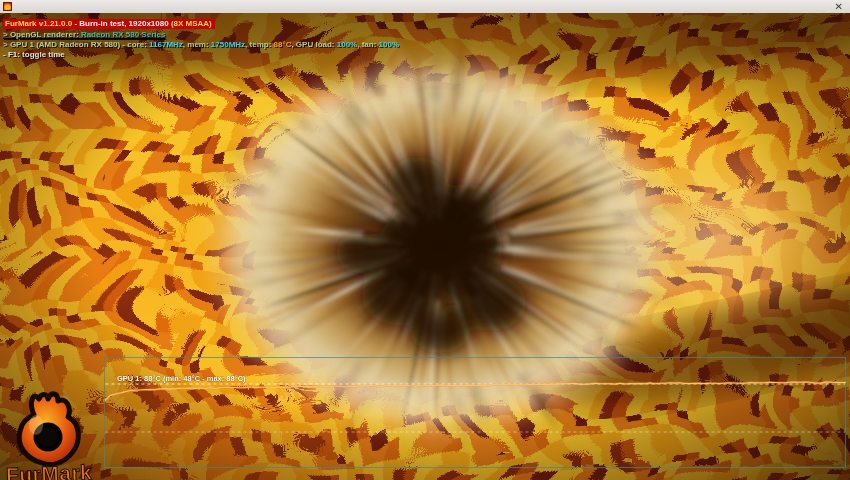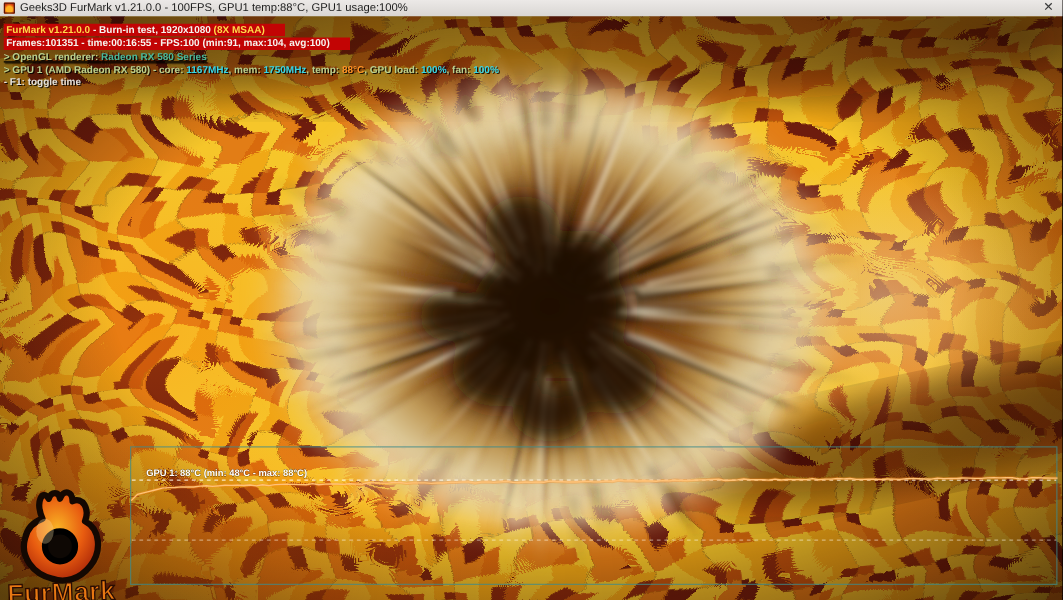"Geeks3D FurMark v1.21.0.0 - 100FPS," div.title-text { html: <div>Geeks3D FurMark v1.21.0.0 - 100FPS, GPU1 temp:88°C, GPU1 usage:100%</div> -> none }
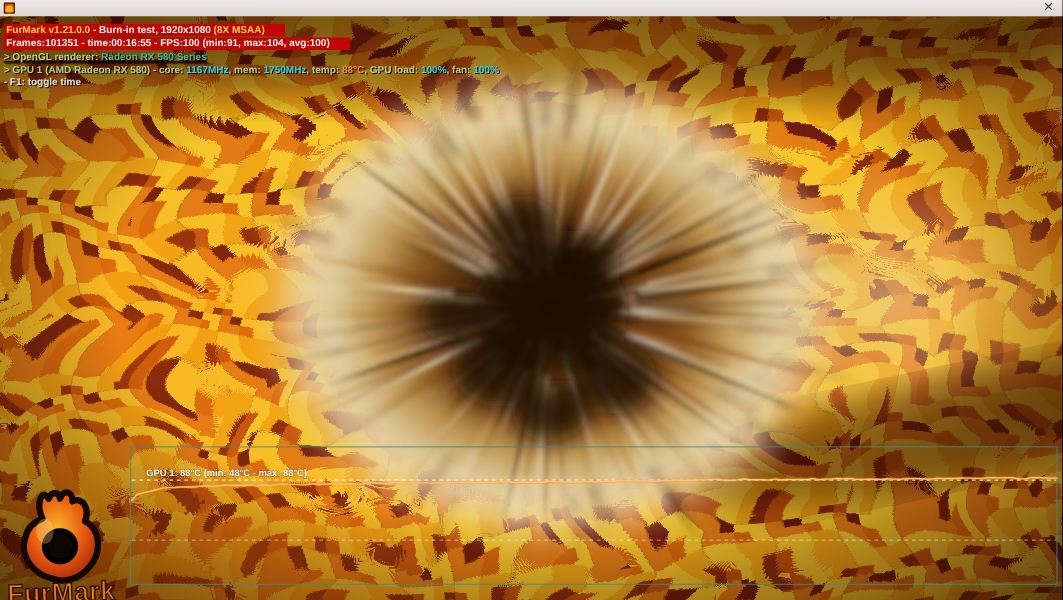"FurMark v1.21.0.0 - Burn-in test," .osd .row.red { padding: 0 16px 0 2px -> 0 3px 0 2px }
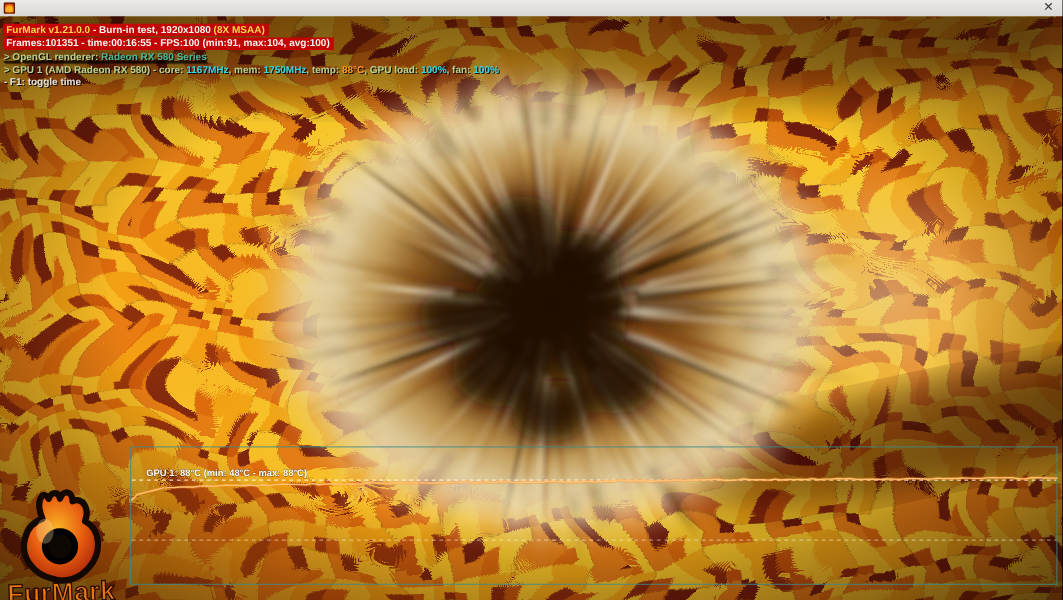"Frames:101351 - time:00:16:55 - FPS:100" div.row { html: <div>Frames:101351 - time:00:16:55 - FPS:100 (min:91, max:104, avg:100)</div> -> none }
